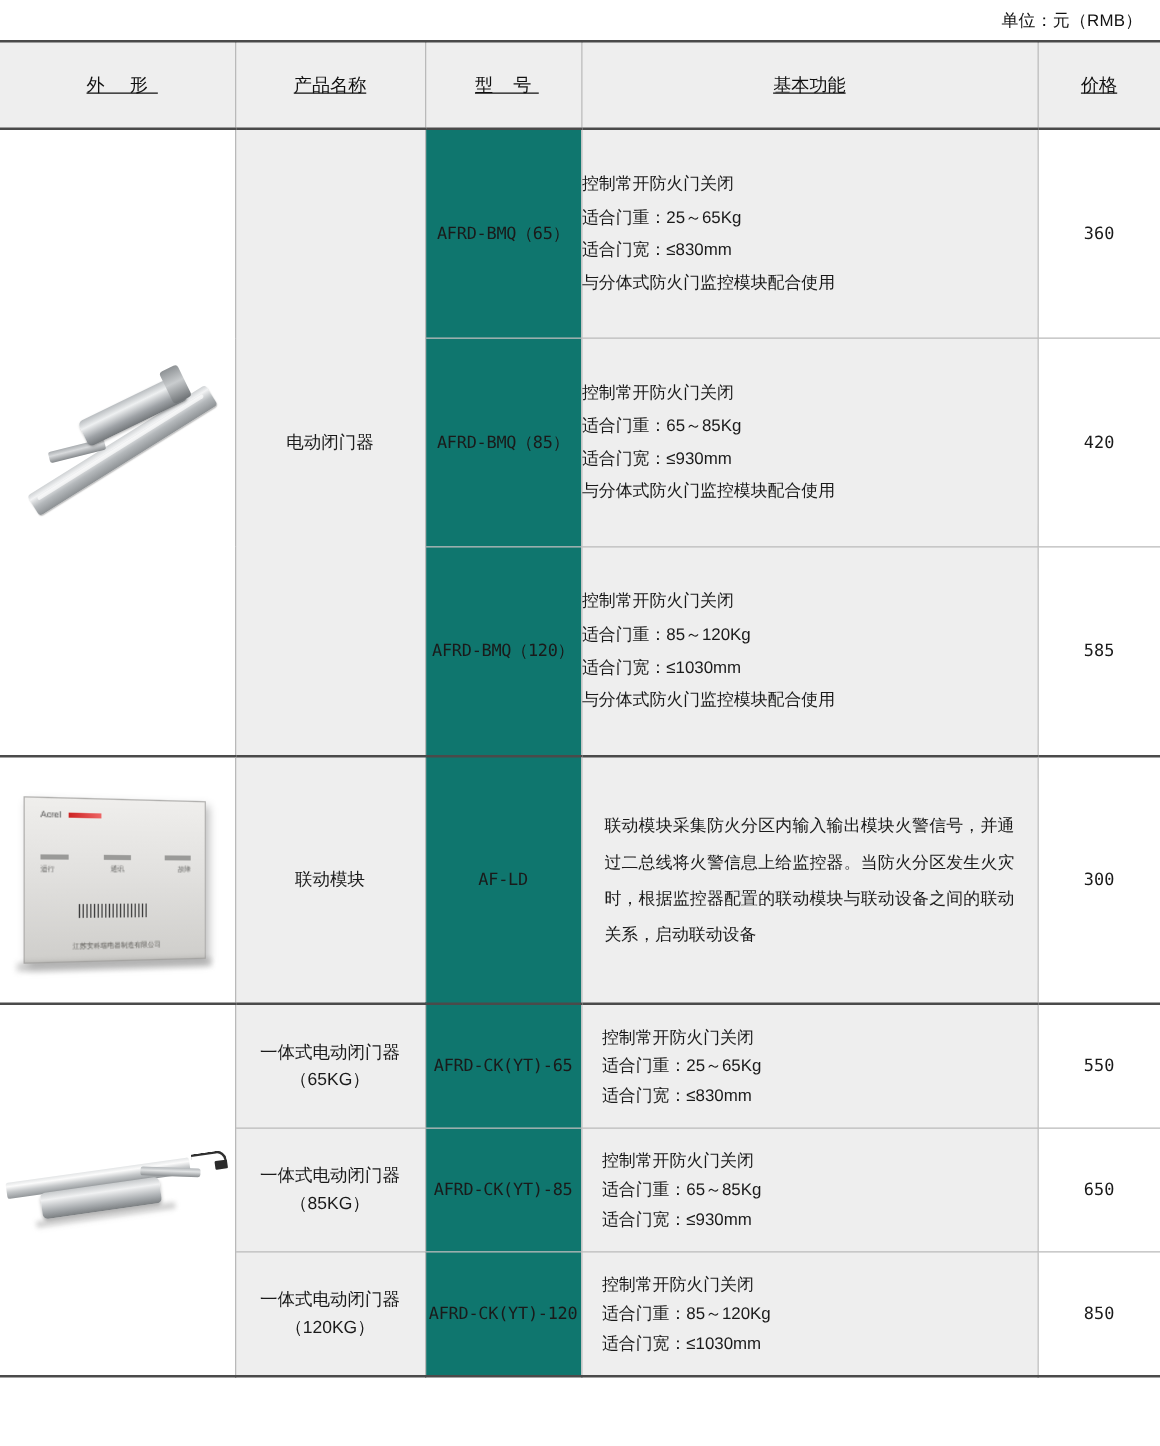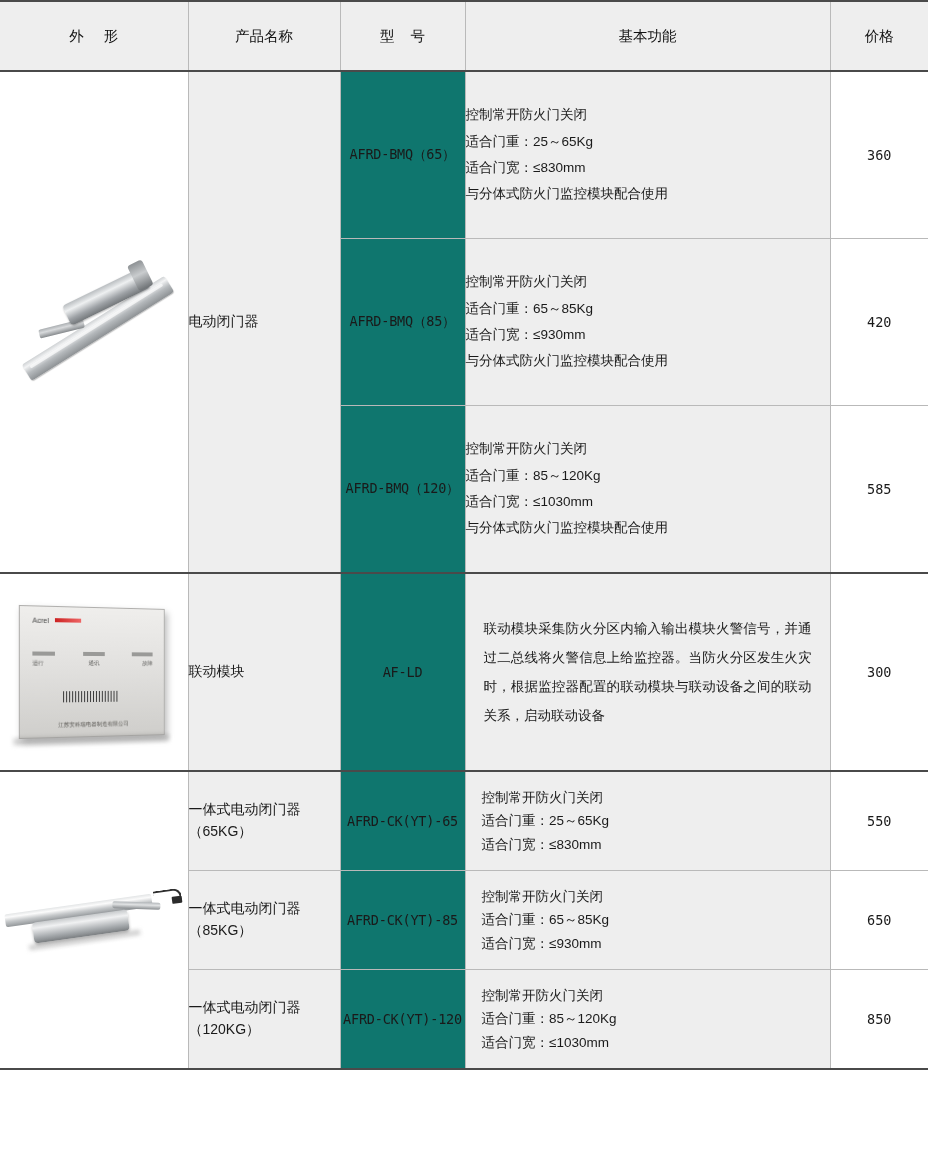"单位：元（RMB）" div.unit-line { html: none -> <div>单位：元（RMB）</div> }
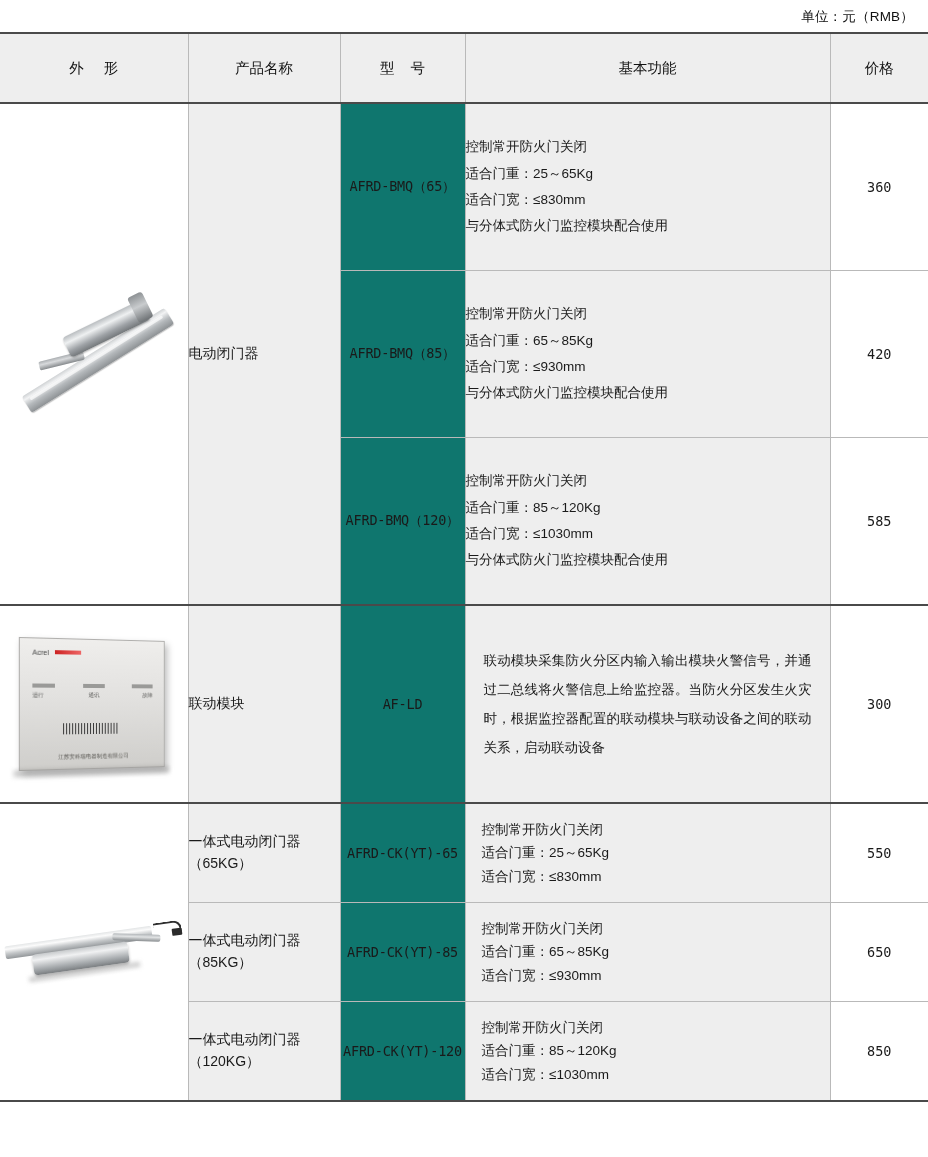"外 形" thead th { text-decoration: none -> underline }
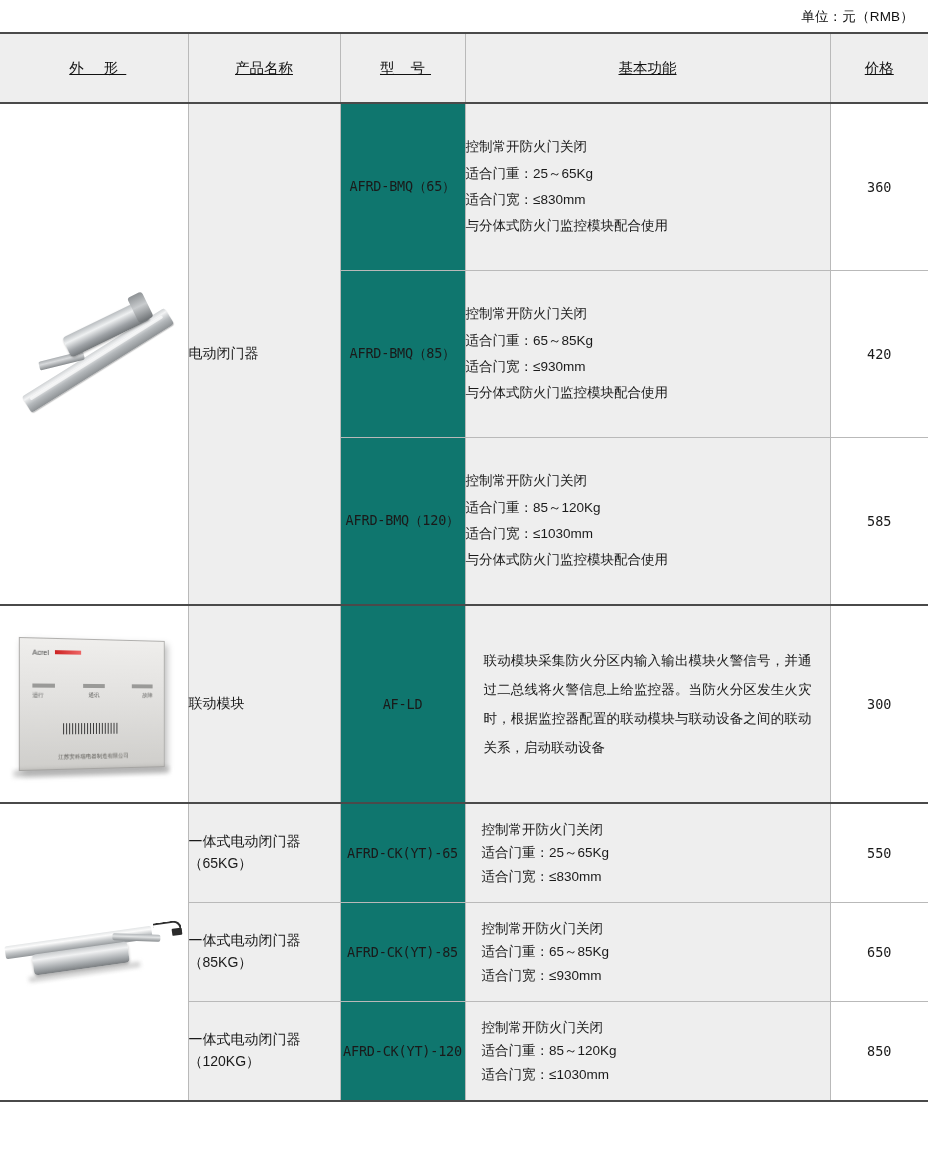"电动闭门器" td.name-cell { text-align: none -> center }
